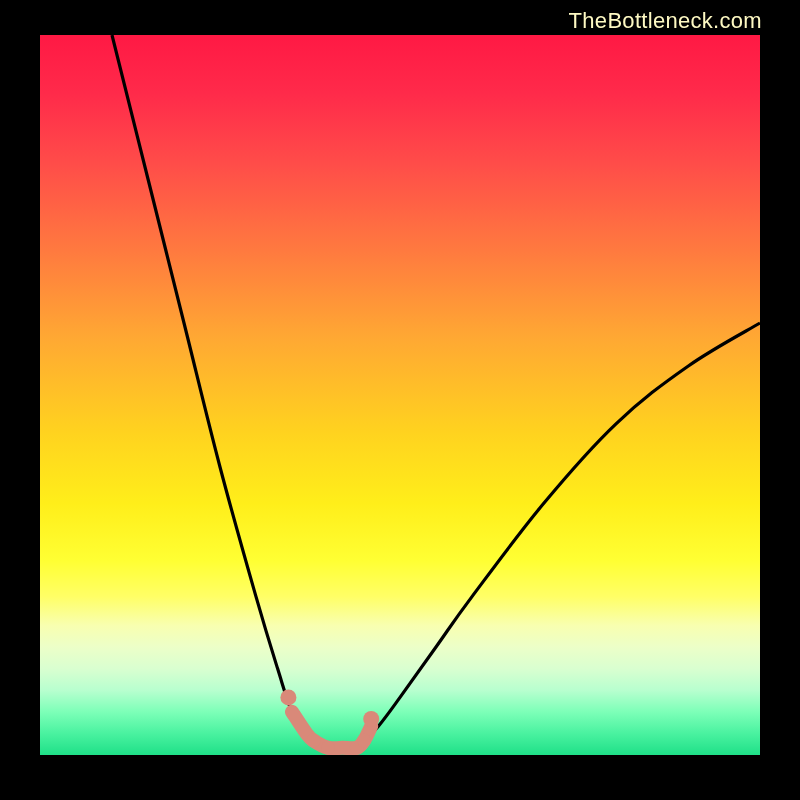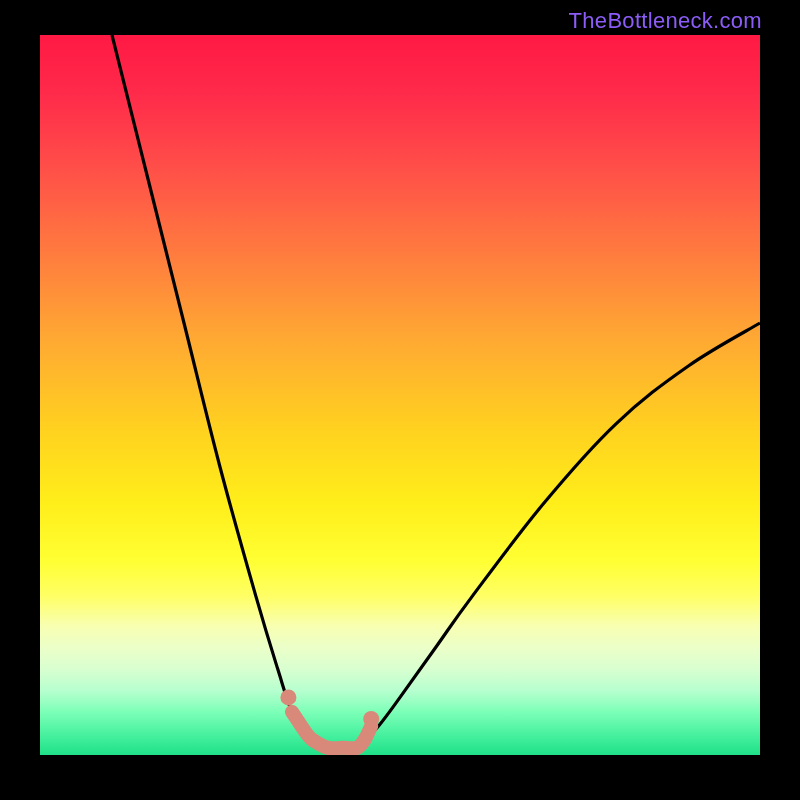"TheBottleneck.com" .watermark { color: #8b5cf6 -> #fef9c3 }
